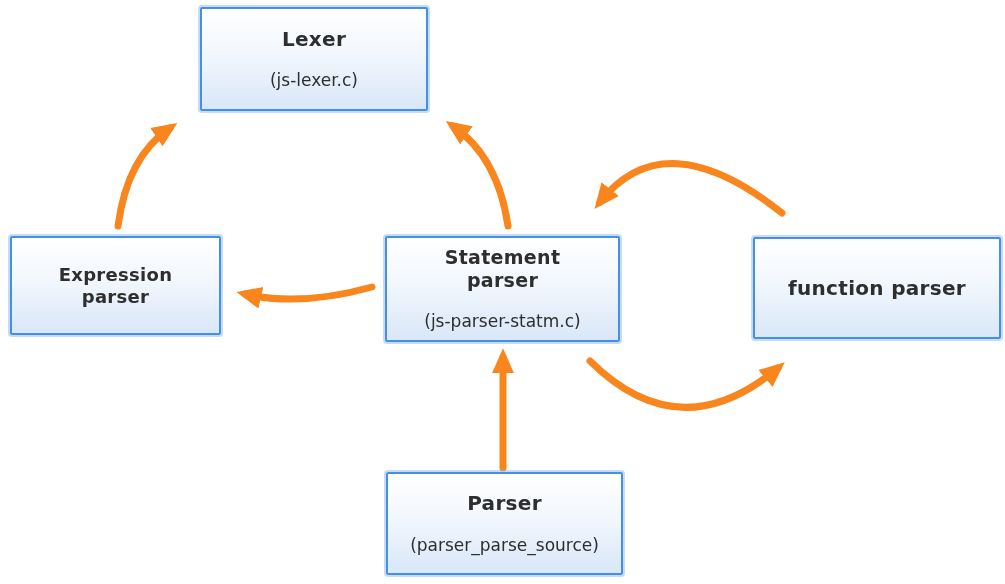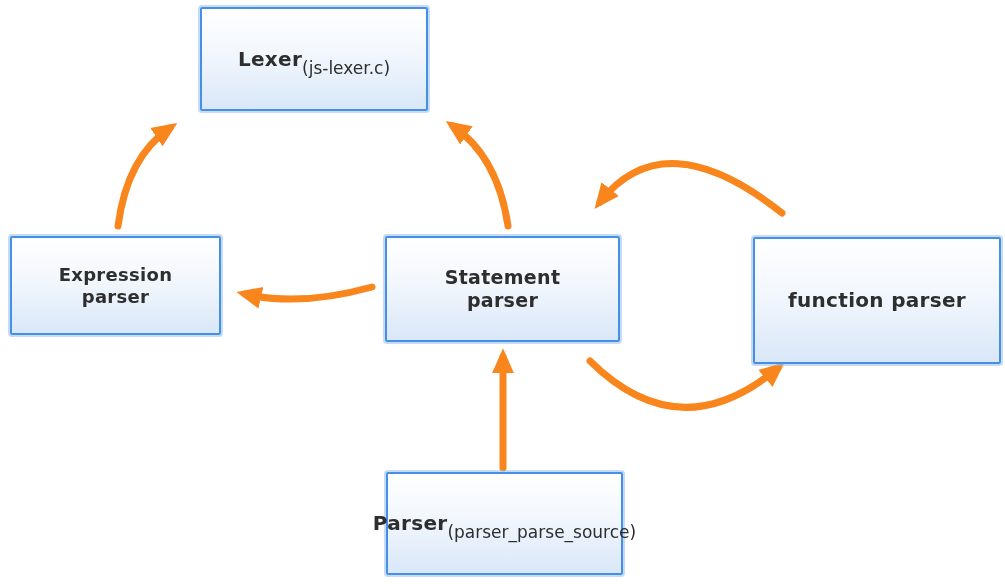"Lexer" .node { flex-direction: row -> column }
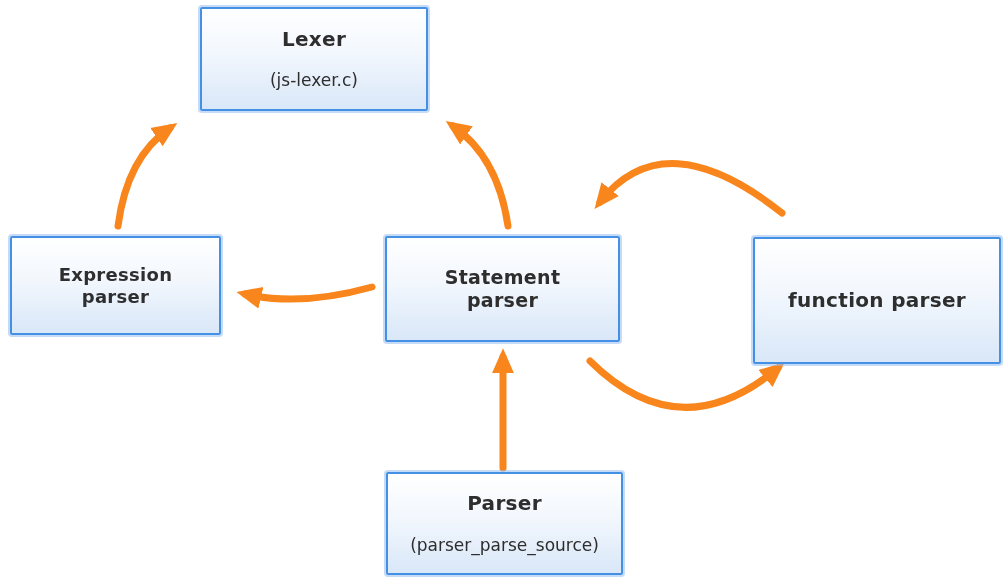"function parser" div.node { height: 127px -> 102px }
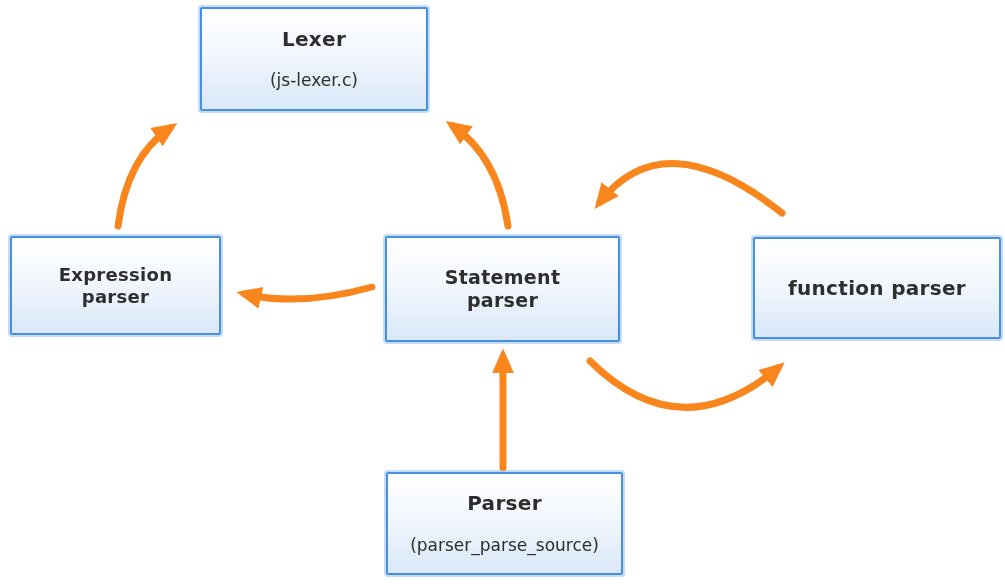"(js-parser-statm.c)" div.node-subtitle { html: none -> <div>(js-parser-statm.c)</div> }
